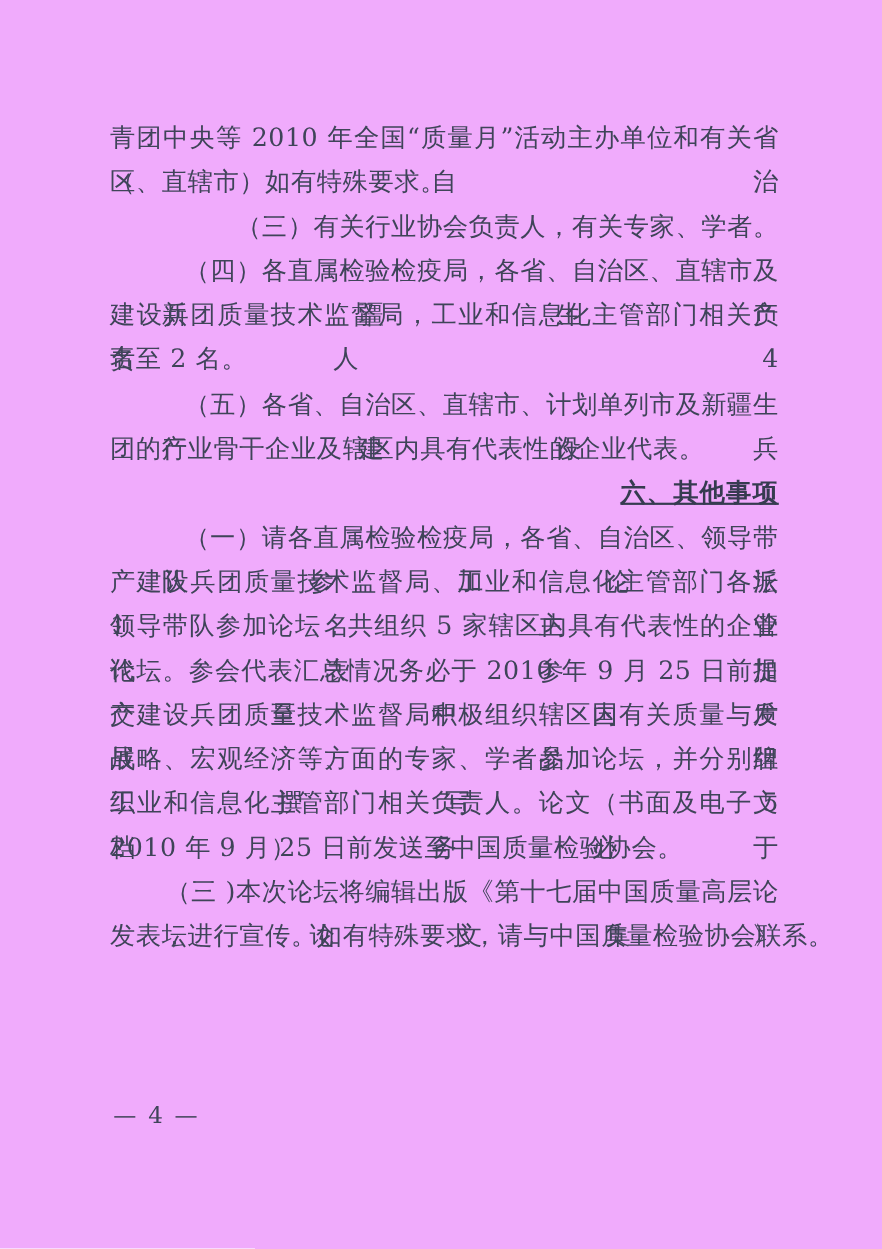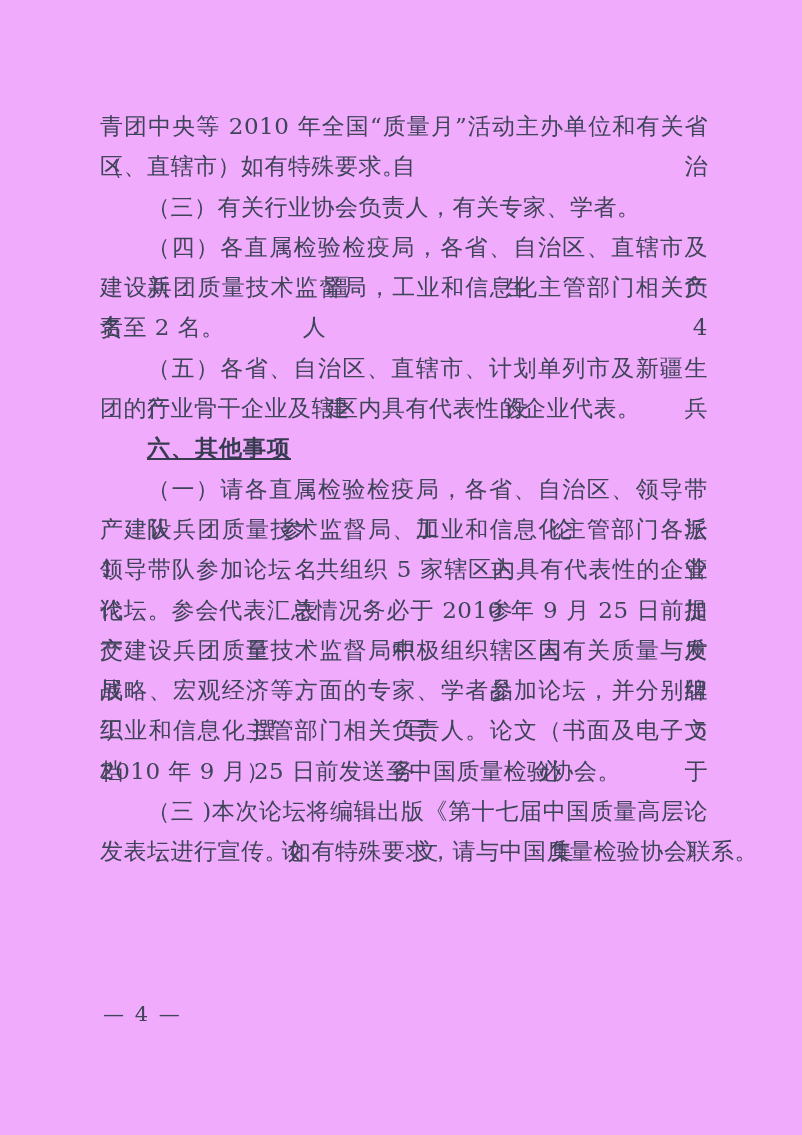"（三）有关行业协会负责人，有关专家、学者。" .line.indent { text-align: none -> right }
